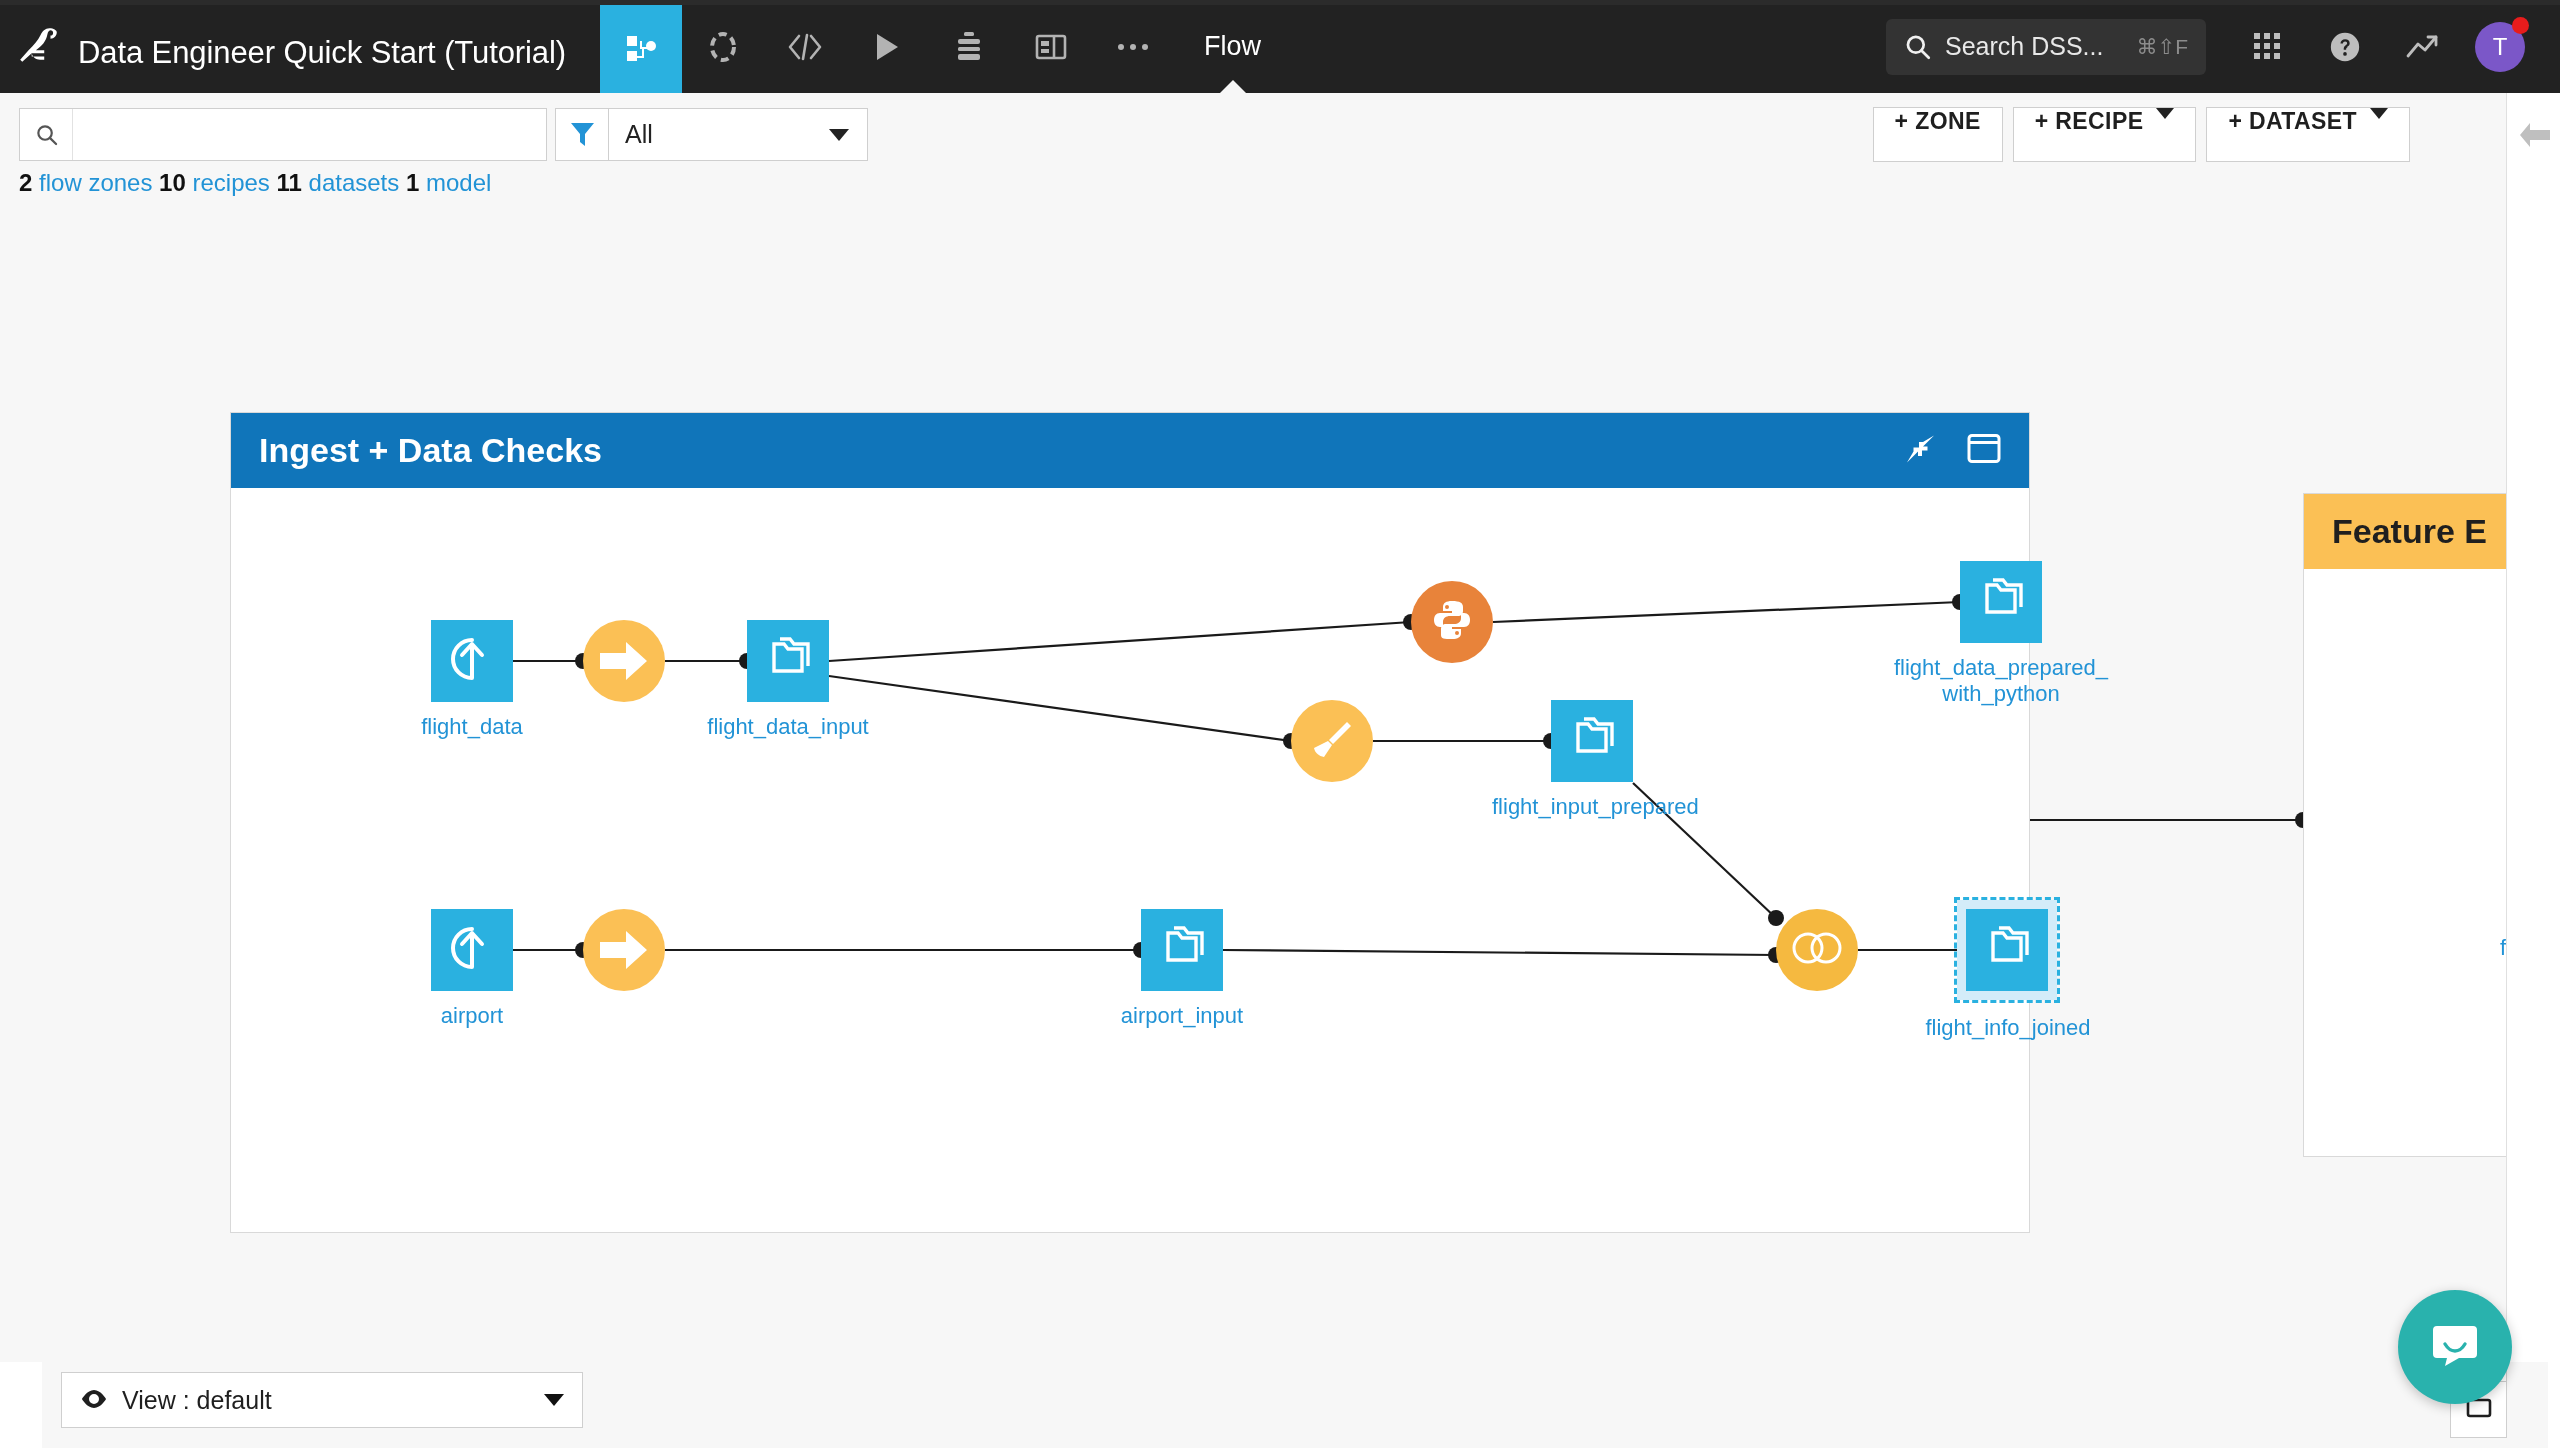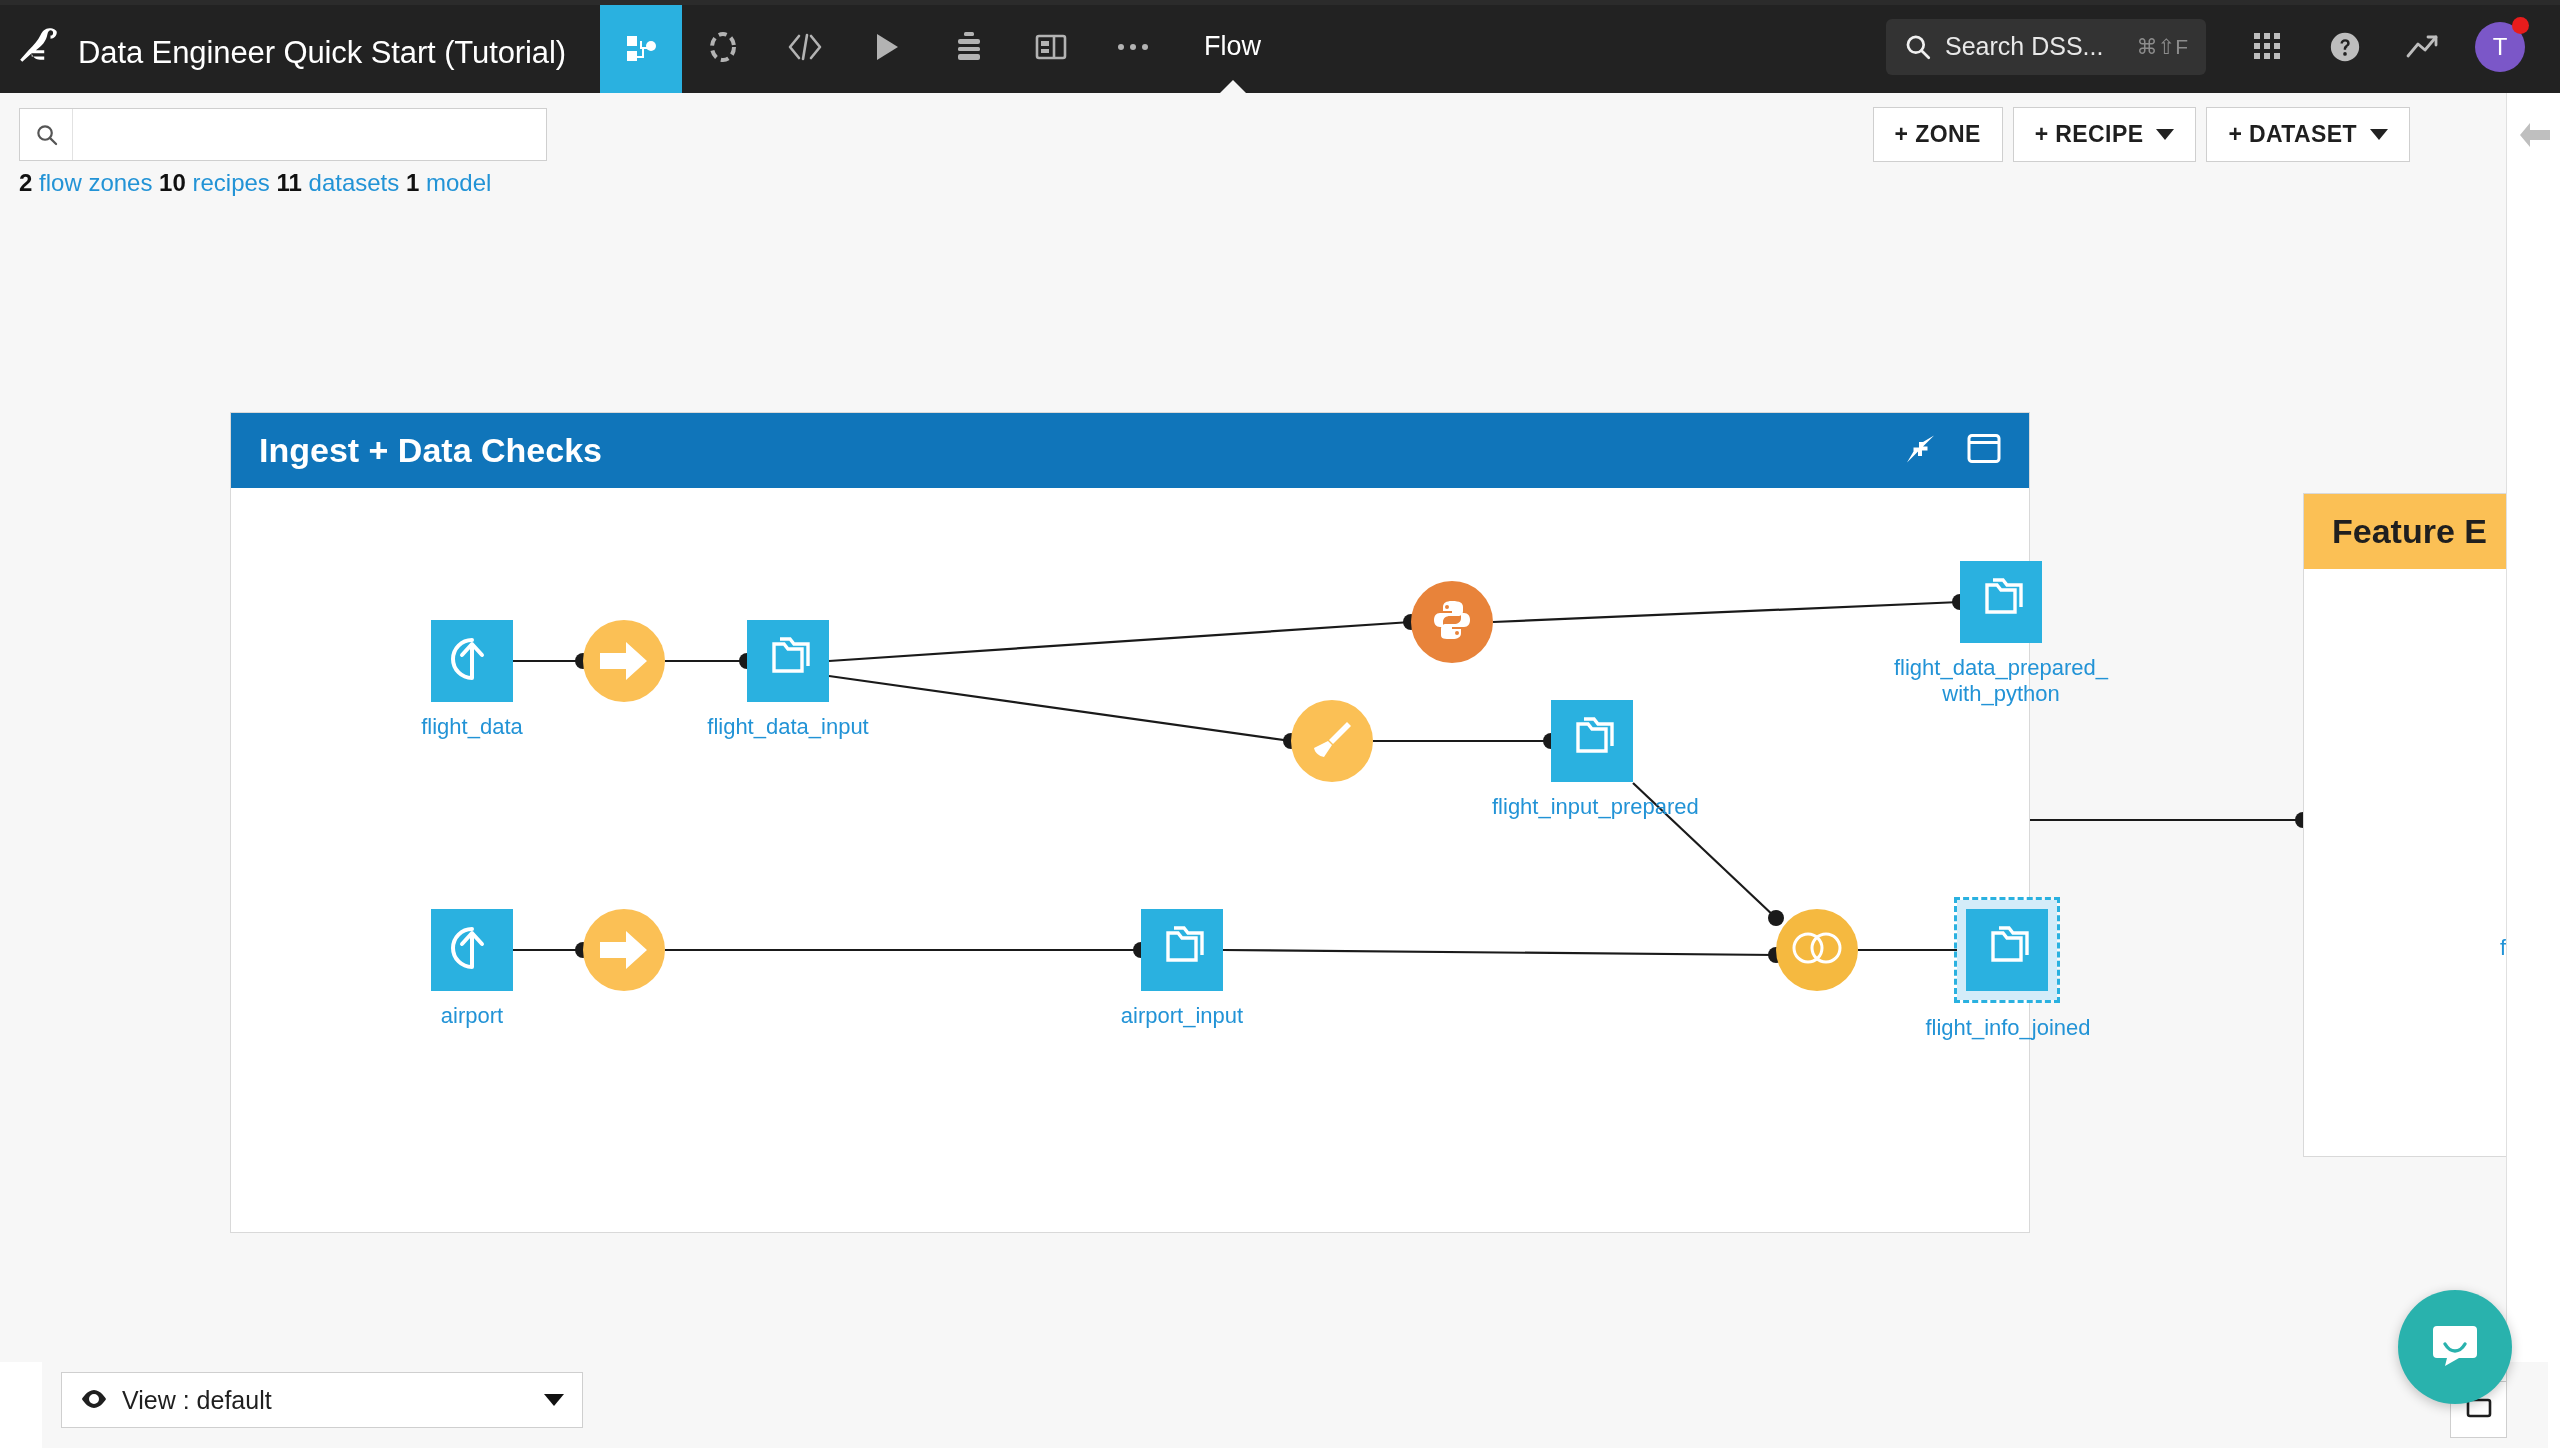"All" div.filter-group { html: none -> <div> <div> <svg> <polygon></polygon> </svg> </div> <div> <span>All</span> <span></span> </div> </div> }
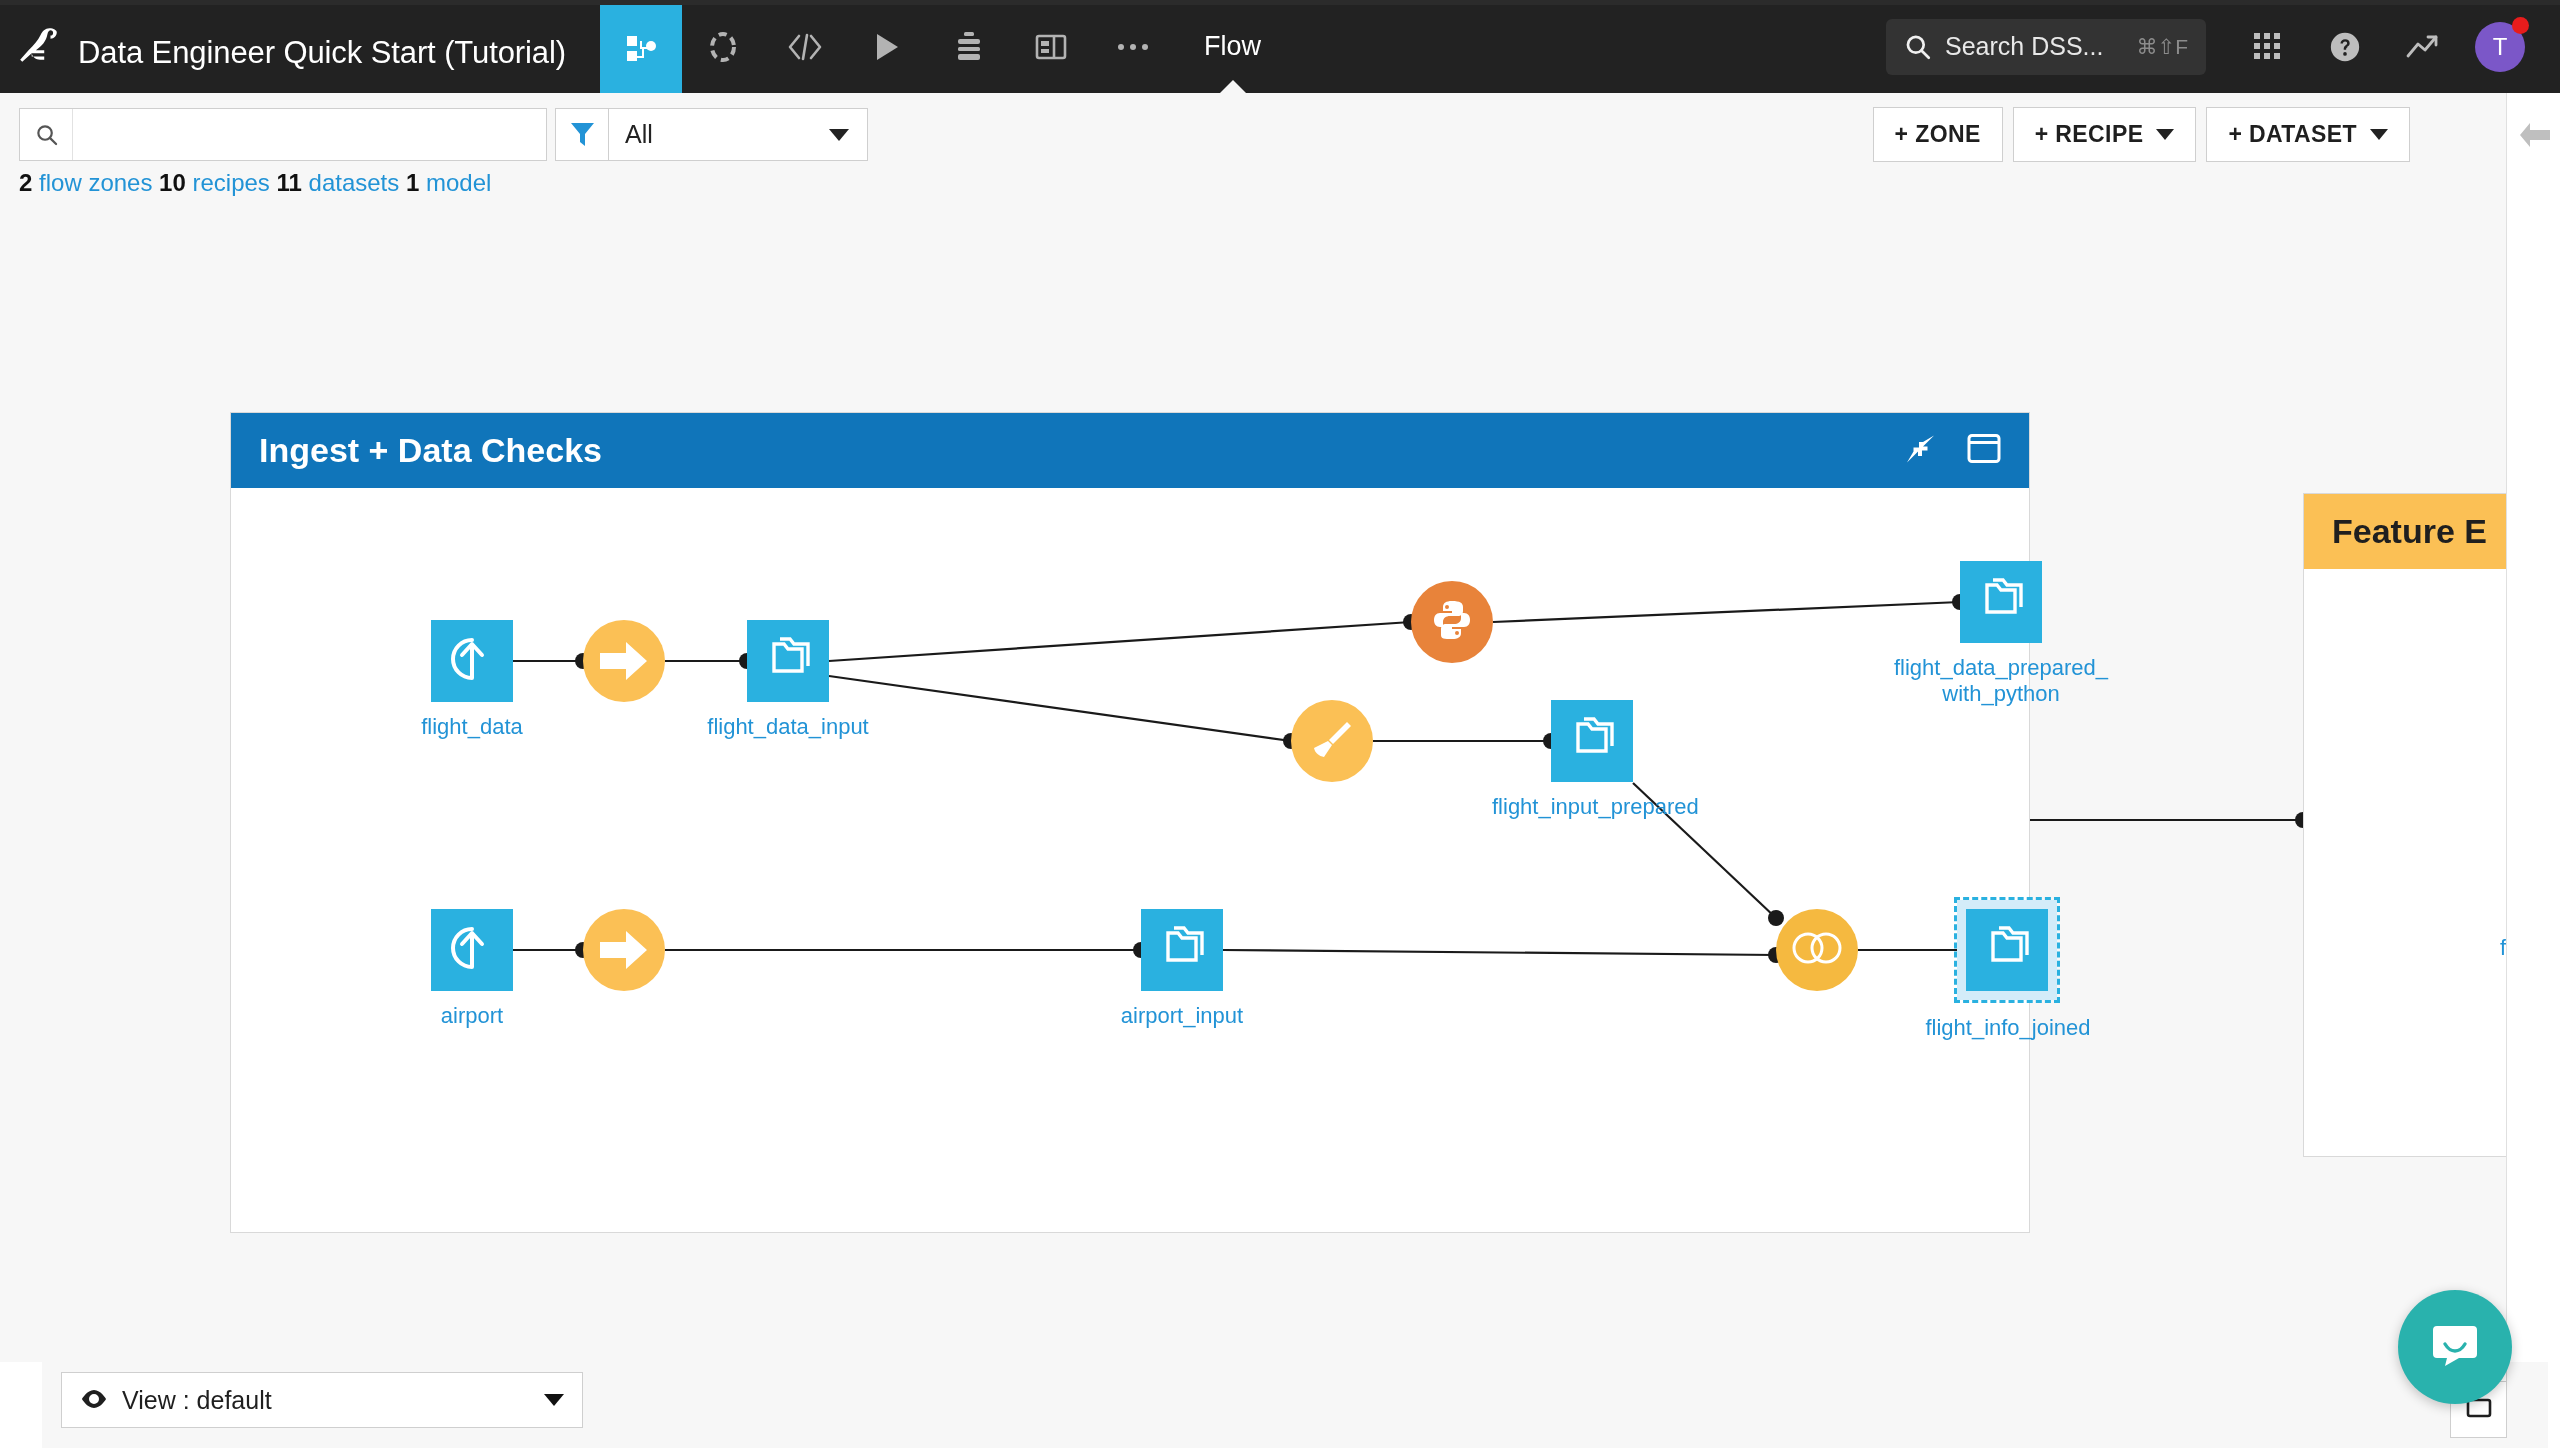"+ ZONE" .tb-btn { align-items: center -> none }
